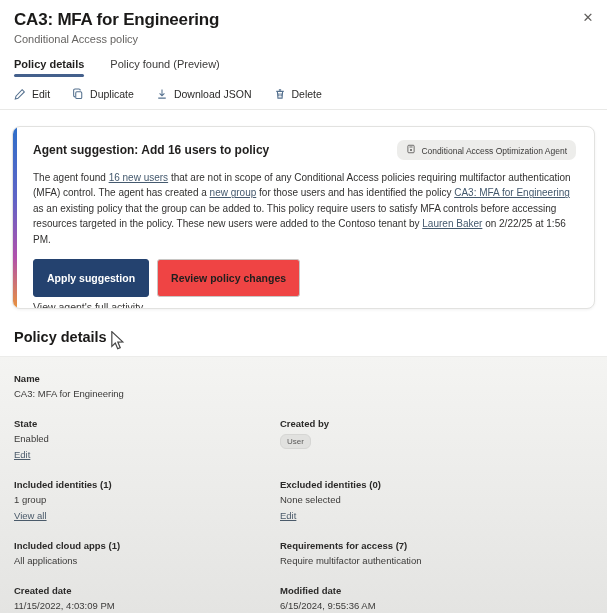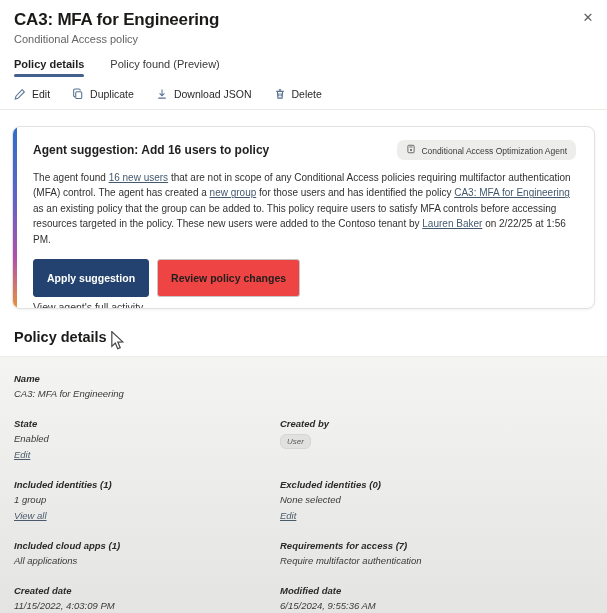"Name" .fields { font-style: italic -> none }
